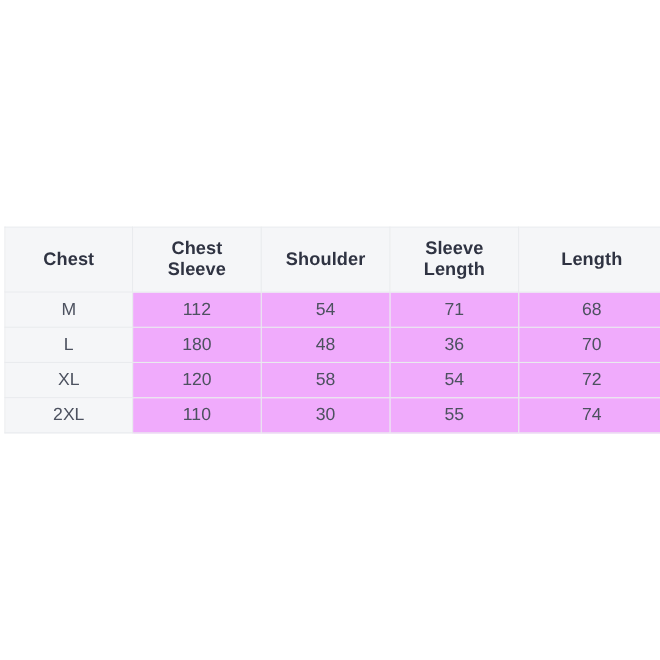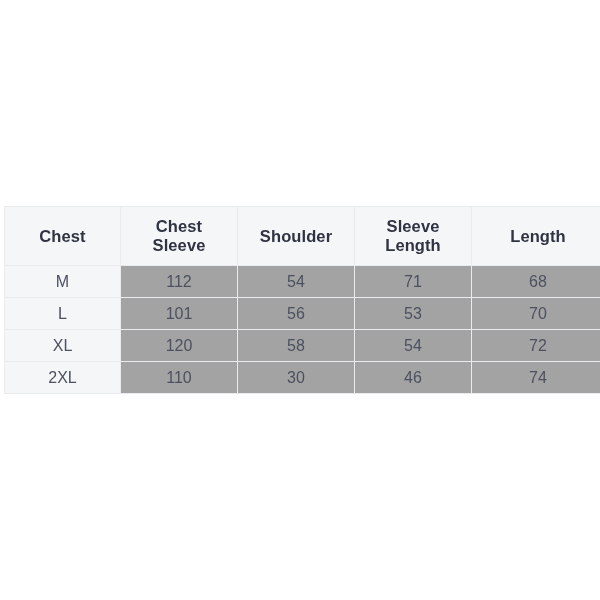"112" table.size-chart tbody td { background: #a3a3a3 -> #f0abfc }
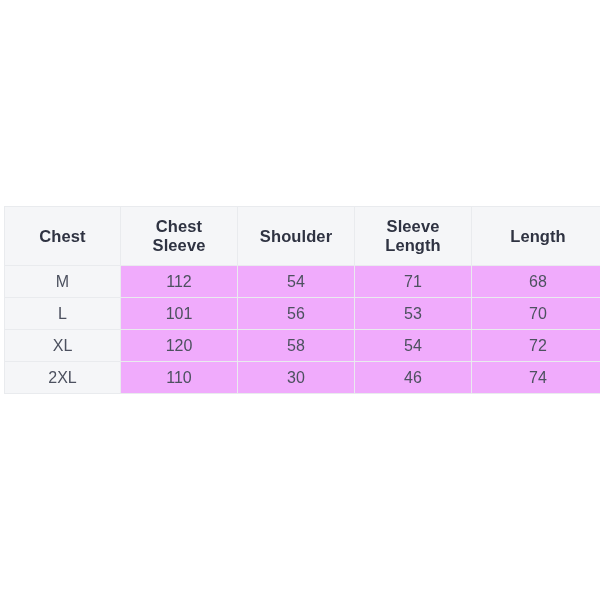"101" td { text: 101 -> 180 }
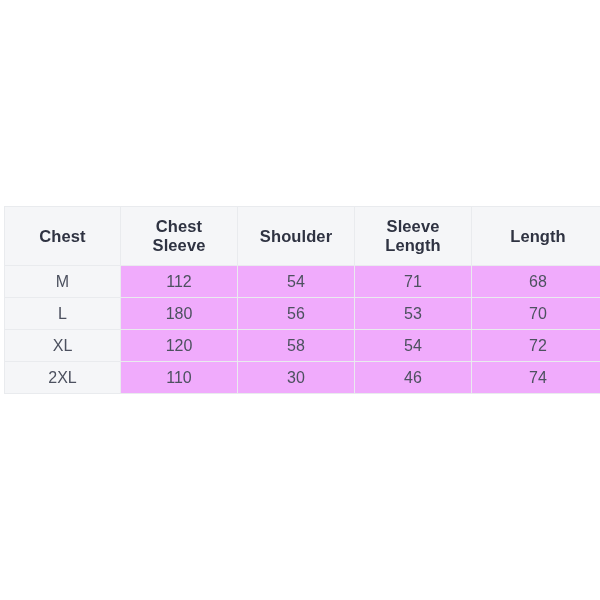"56" td { text: 56 -> 48 }
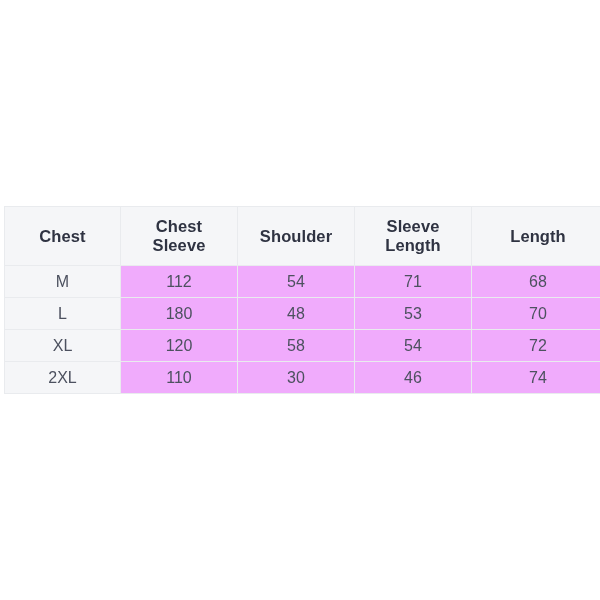"53" td { text: 53 -> 36 }
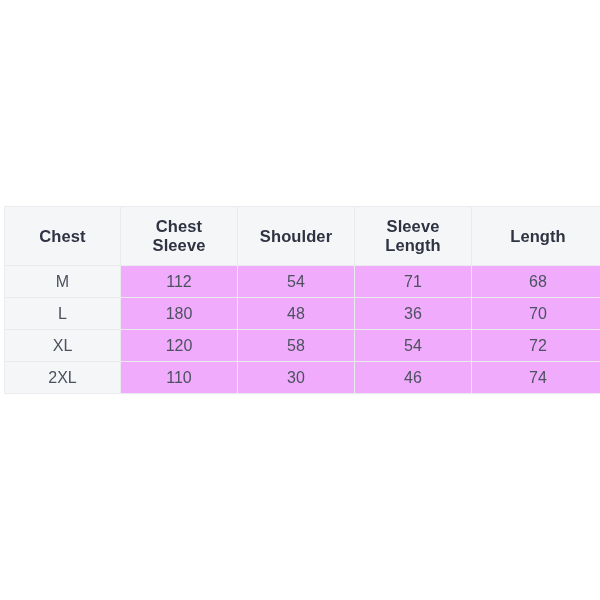"46" td { text: 46 -> 55 }
